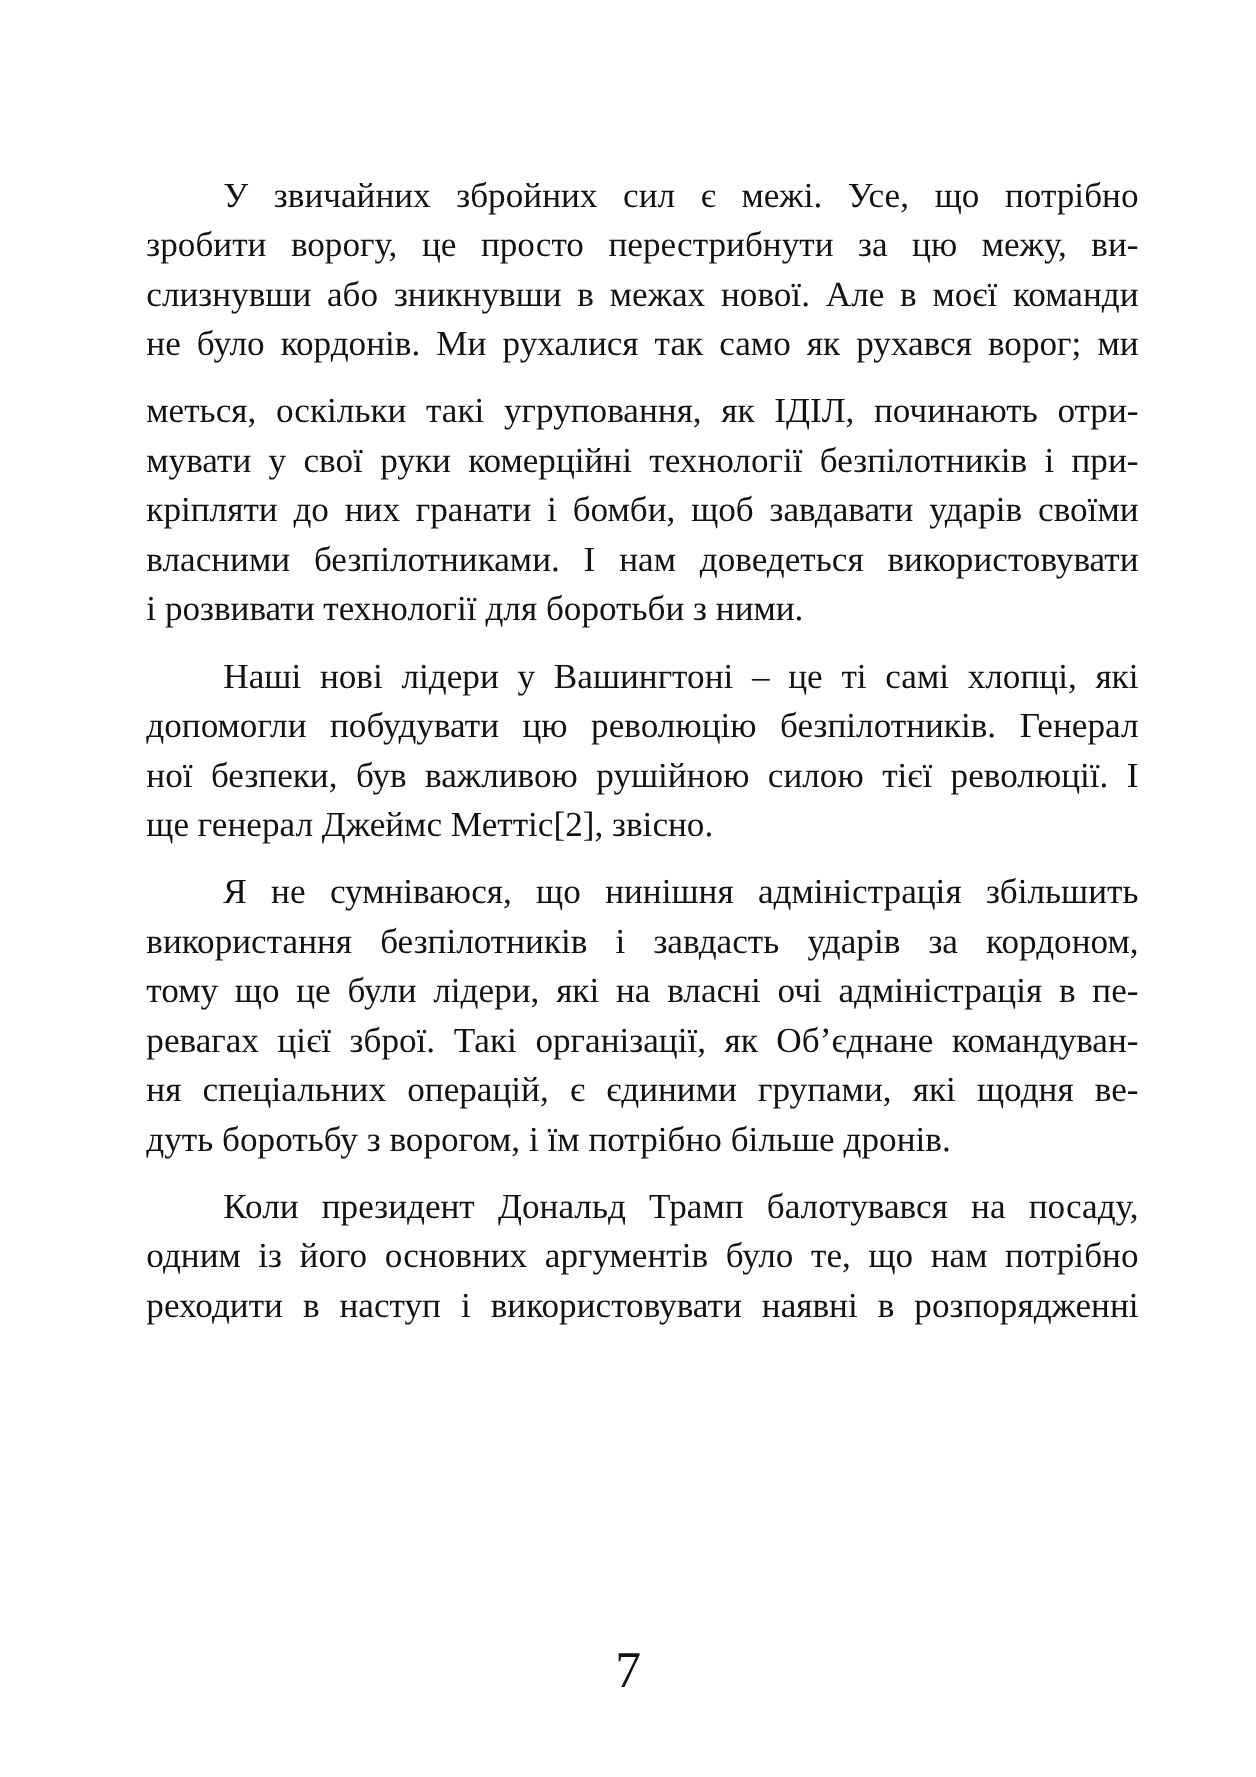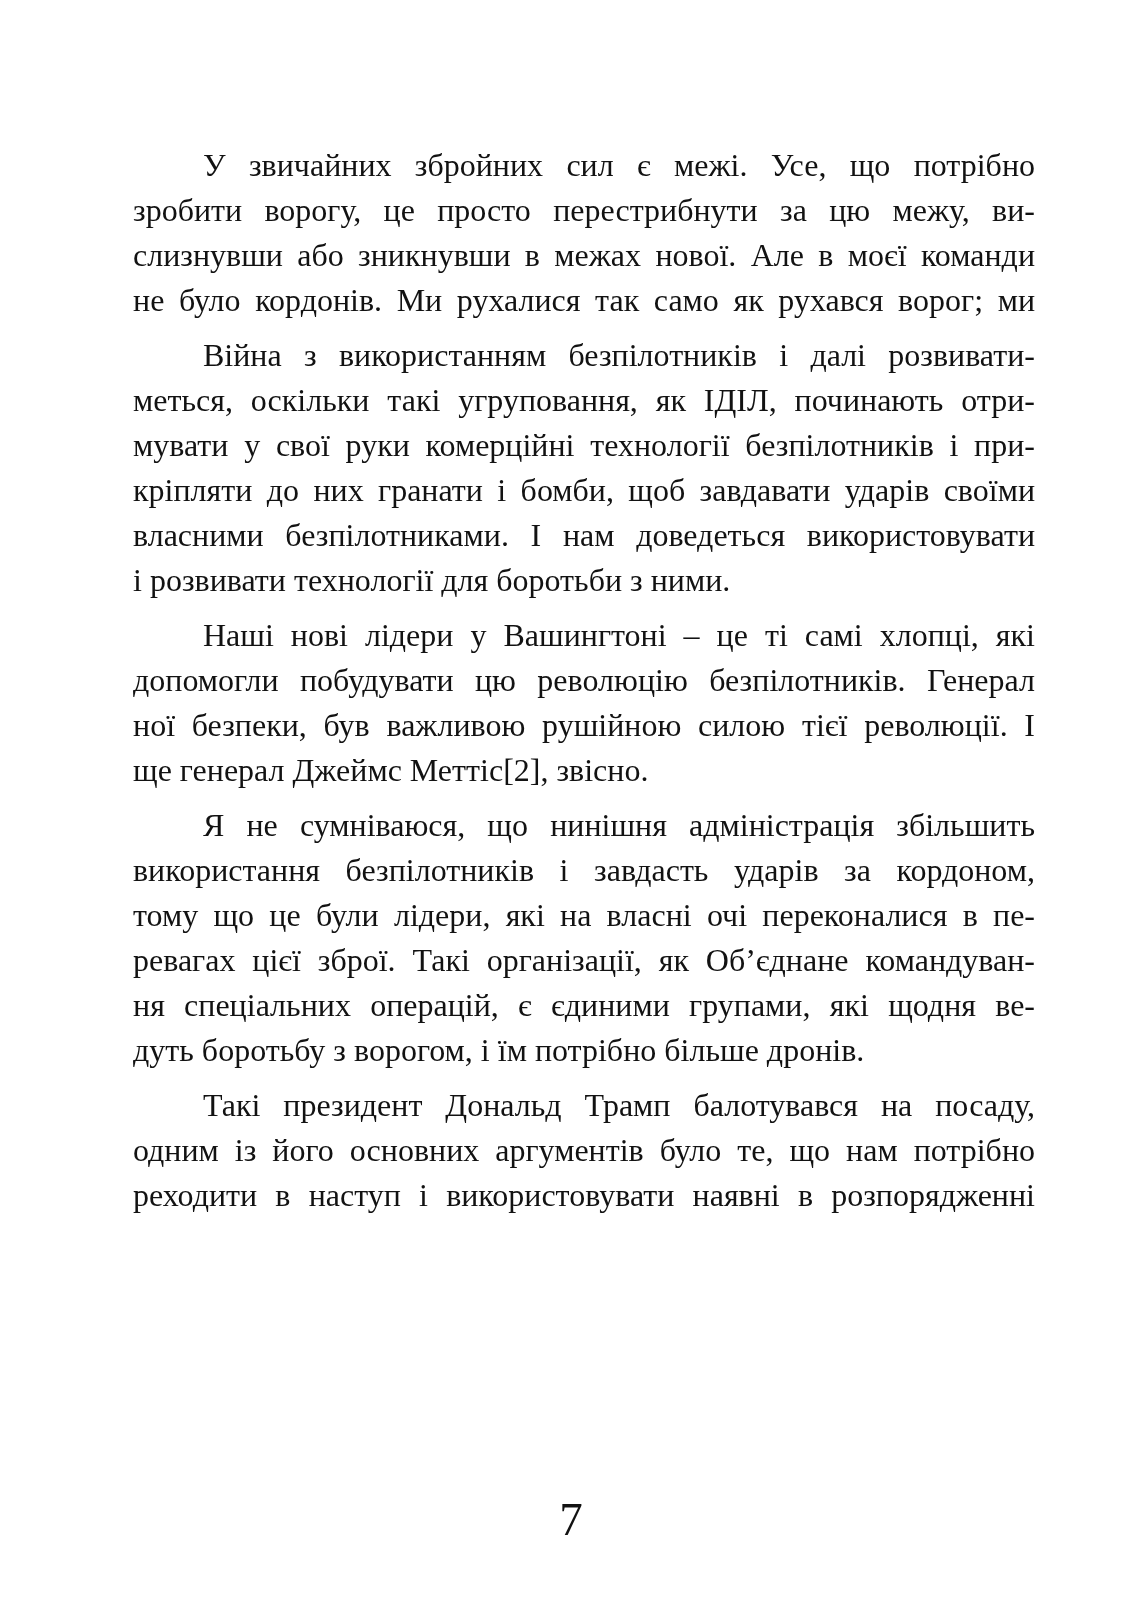"У звичайних збройних сил є" .paragraph { margin: 4px 0 10px 0 -> 16px 0 10px 0 }
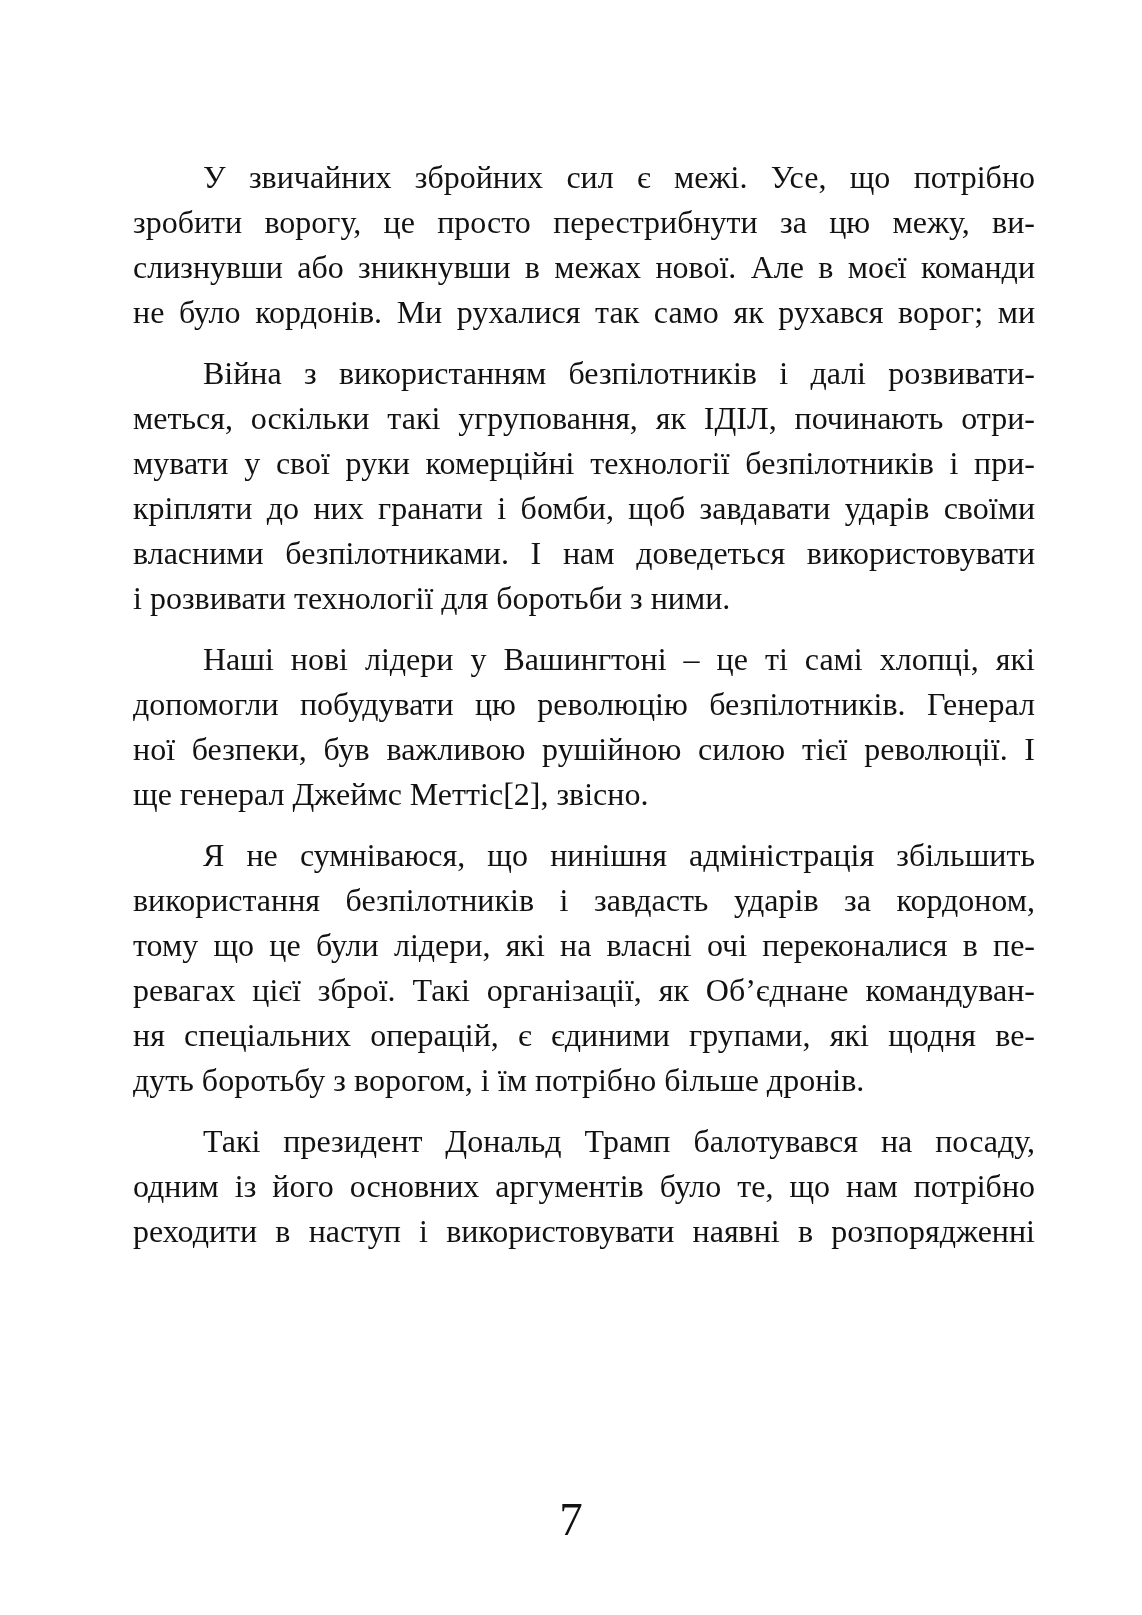"Війна з використанням безпілотників і" div.line { html: <div>Війна з використанням безпілотників і далі розвивати-</div> -> none }
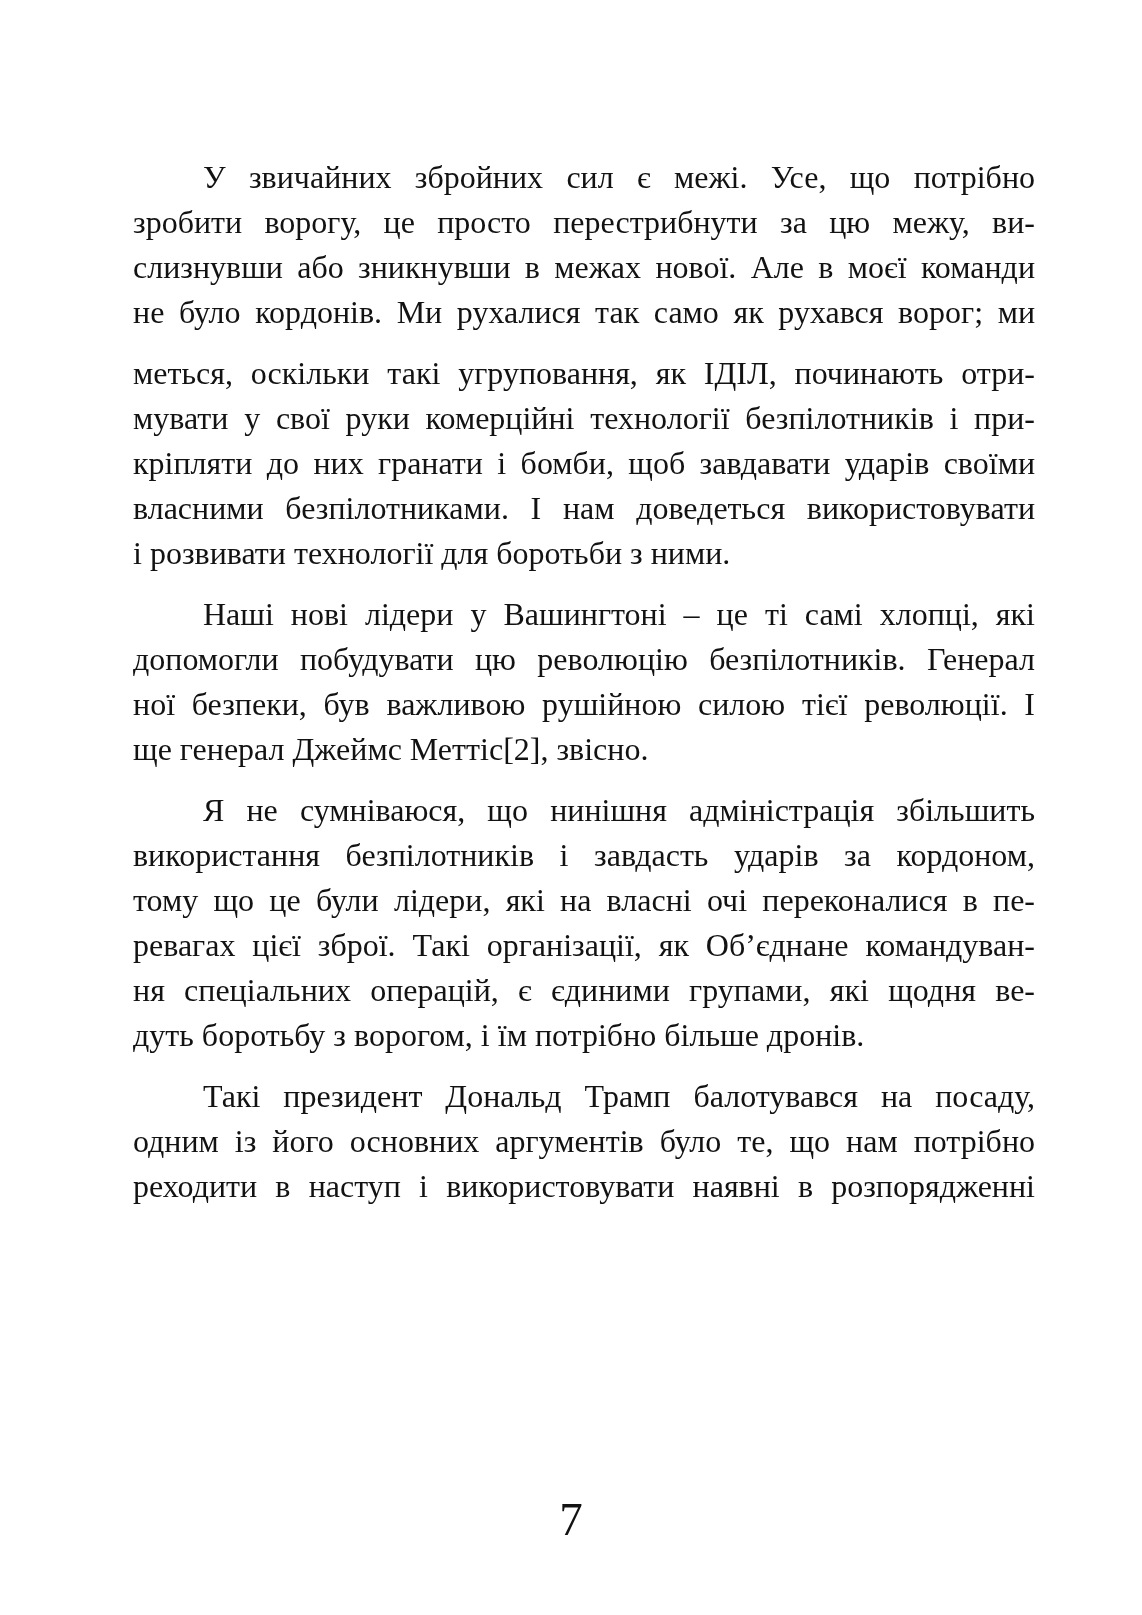"тому що це були лідери," div.line { text: переконалися -> адміністрація }
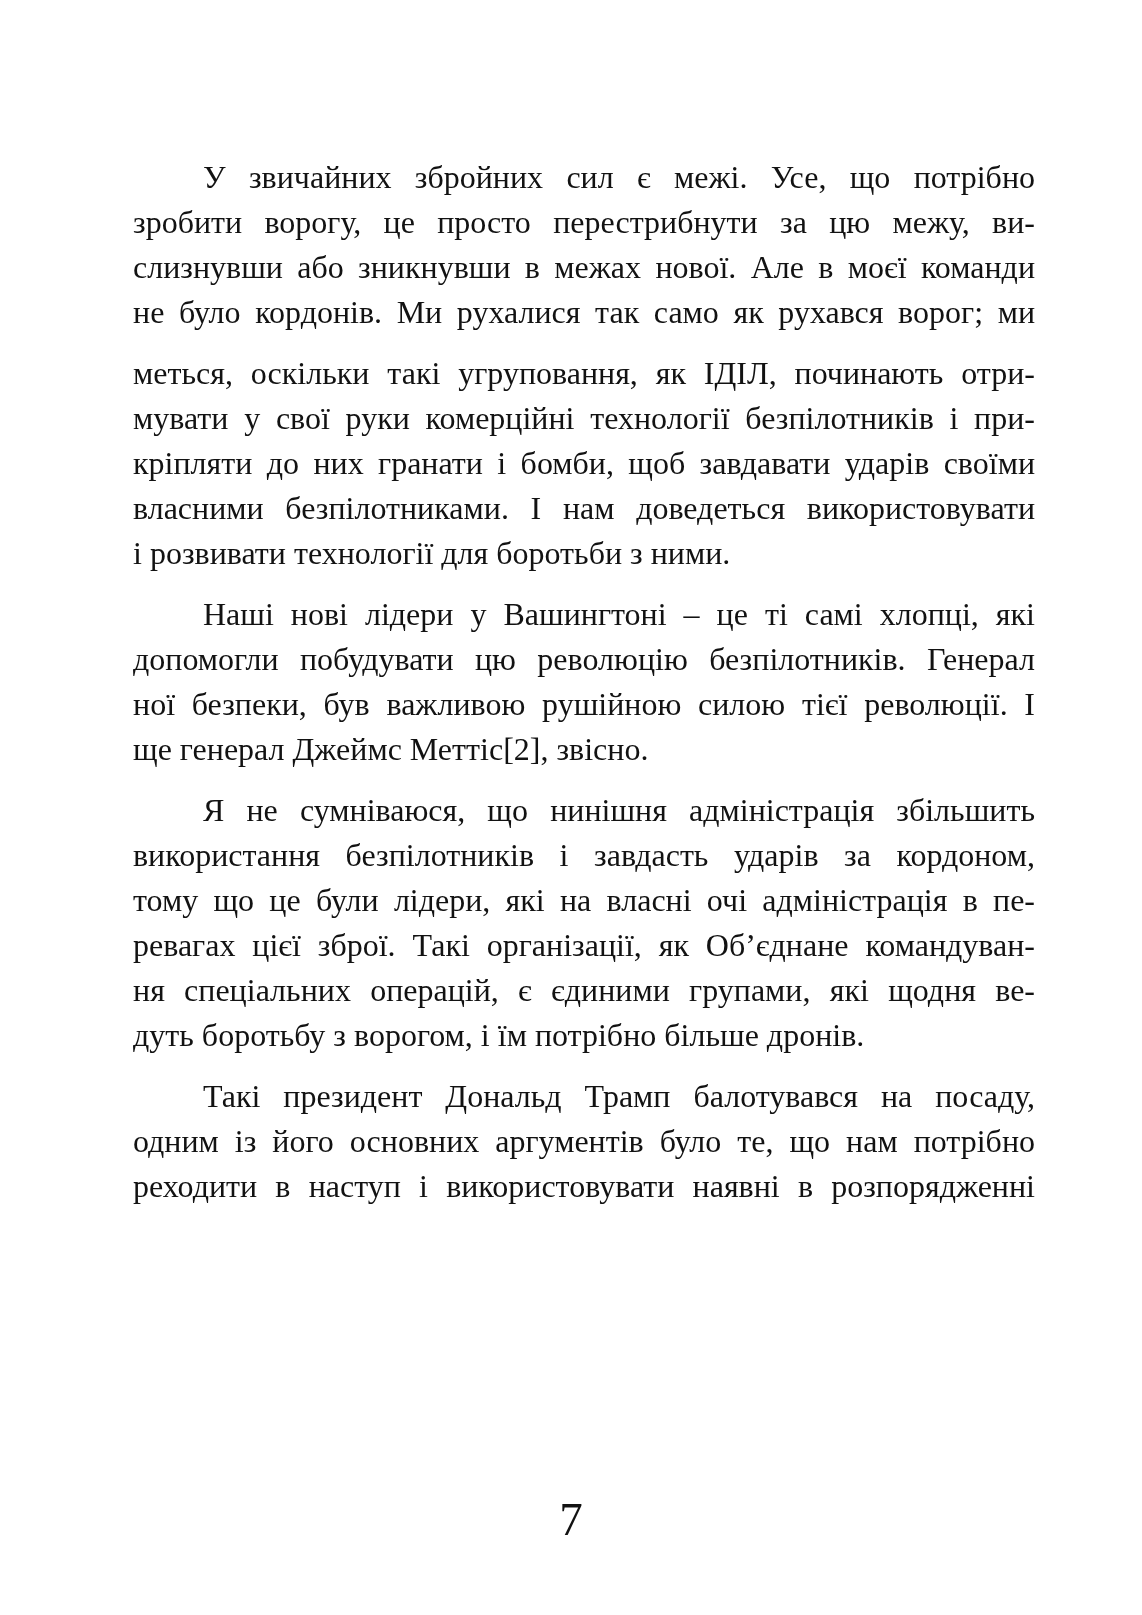"Такі президент Дональд Трамп балотувався" div.line { text: Такі -> Коли }
